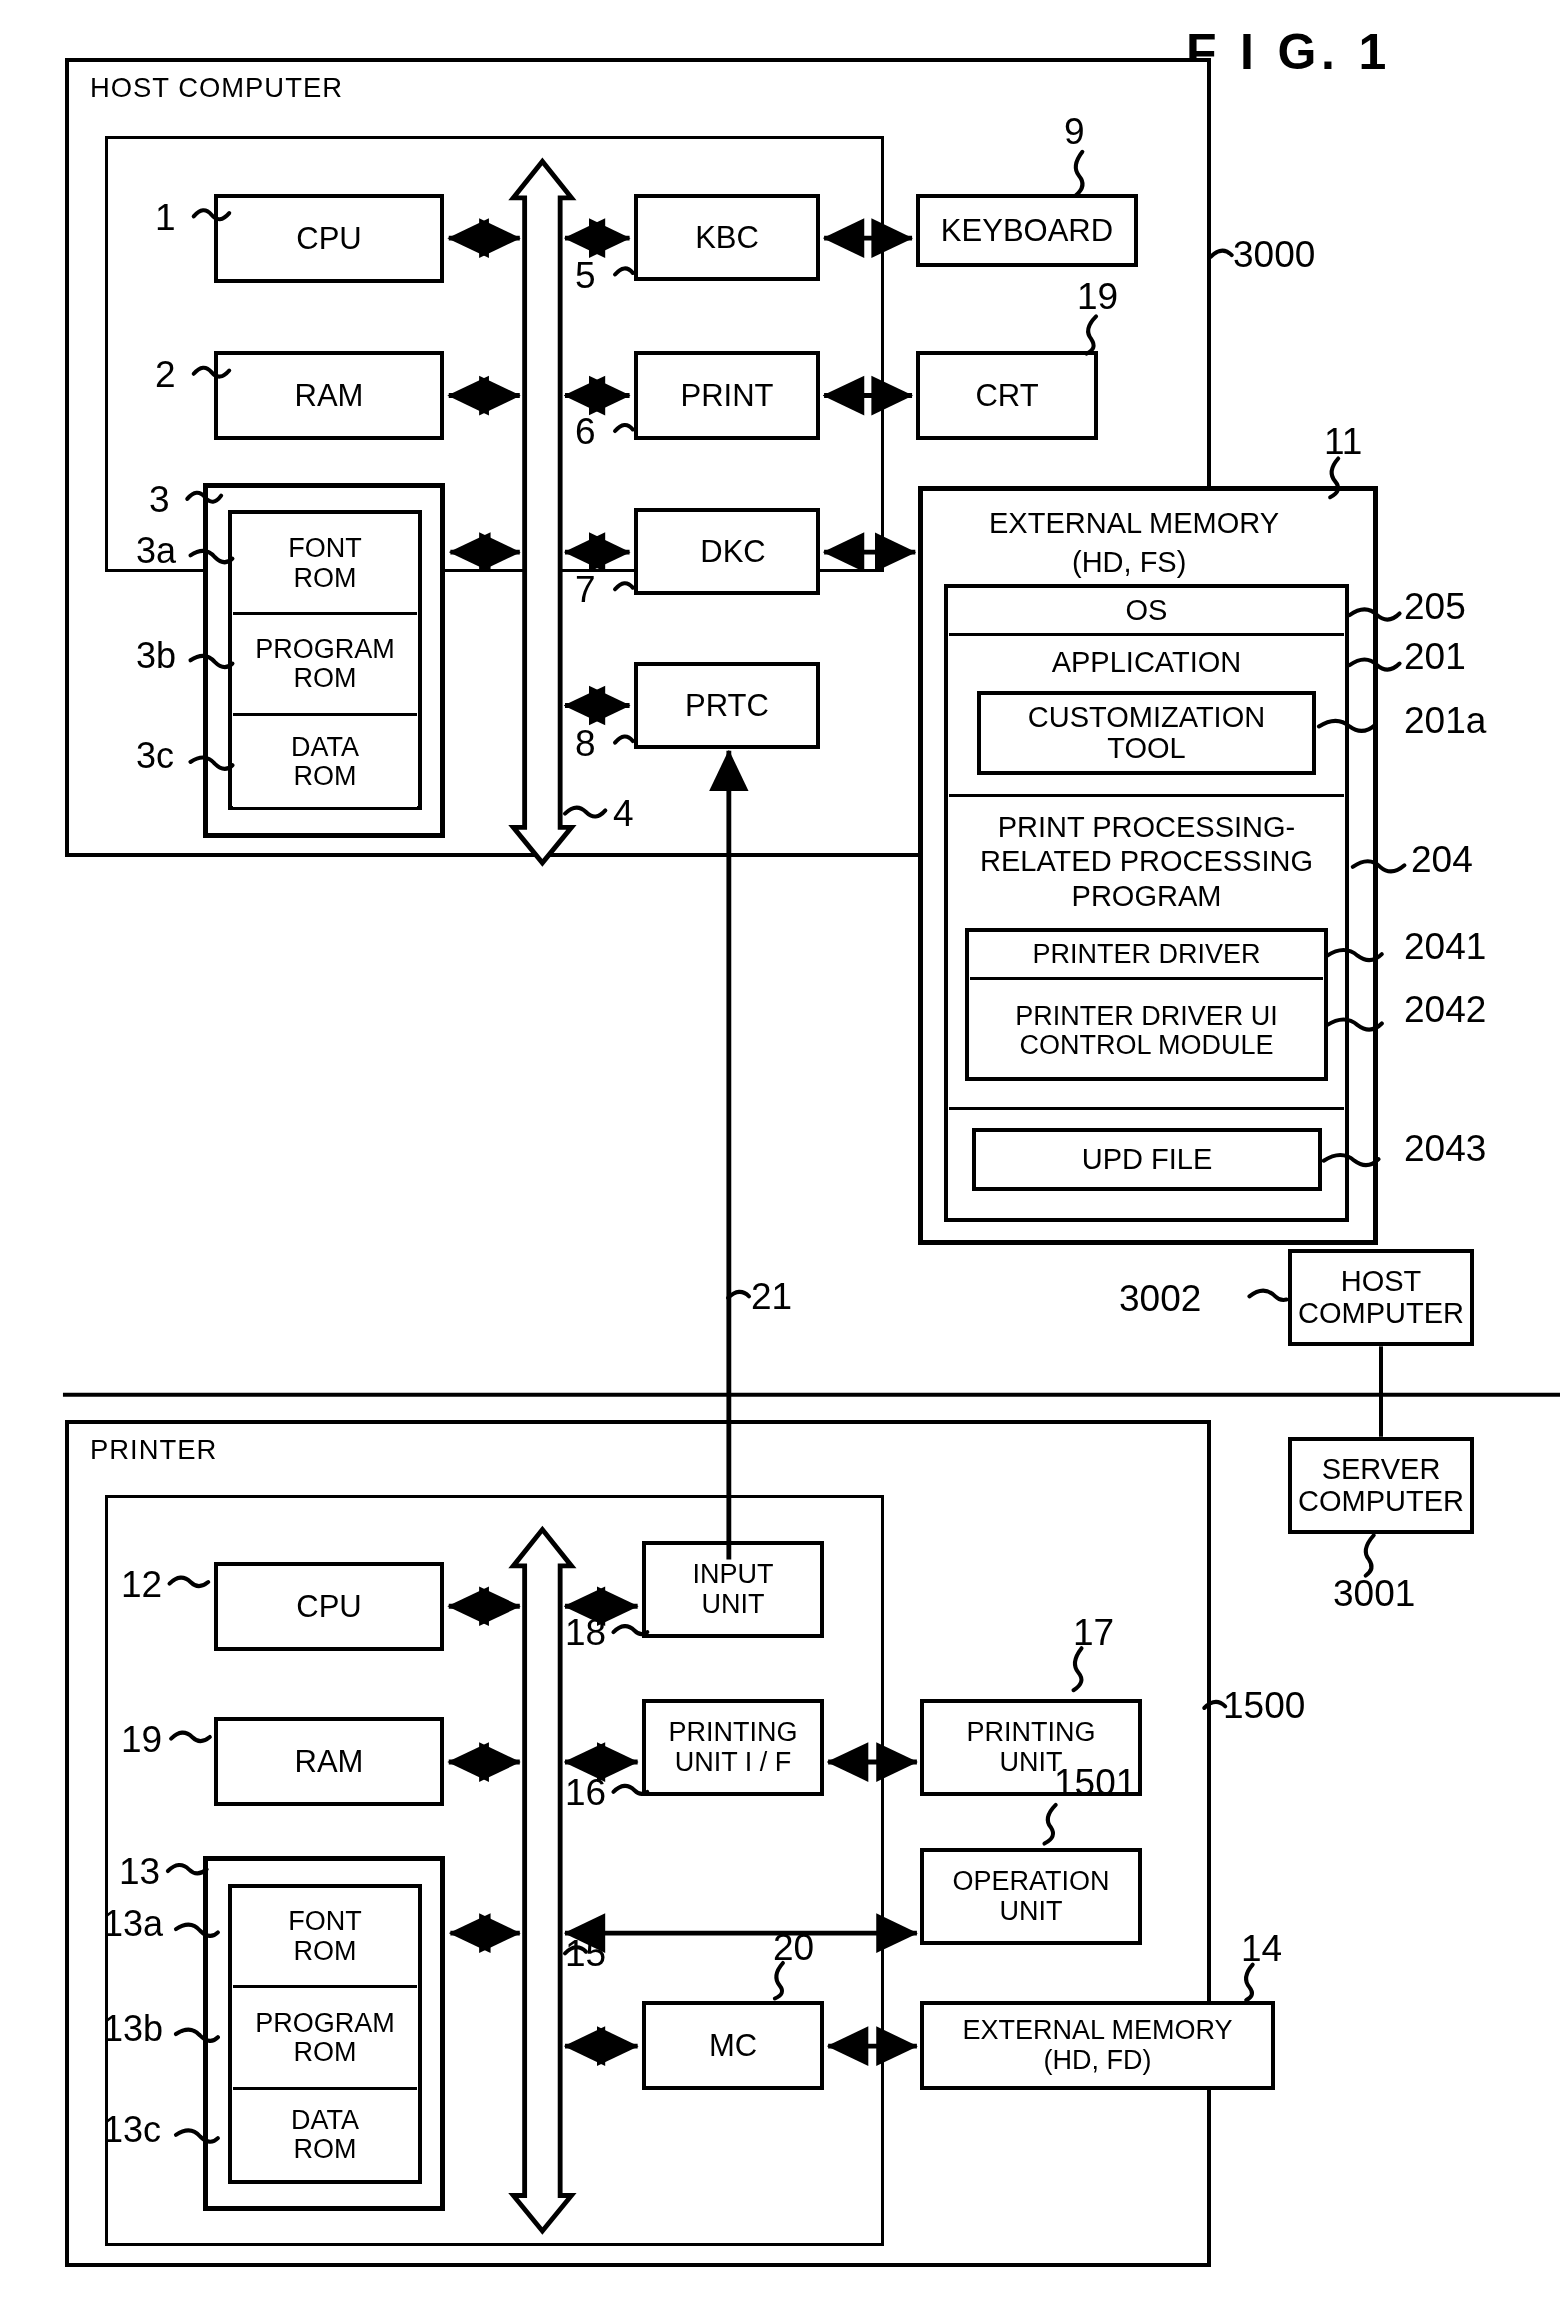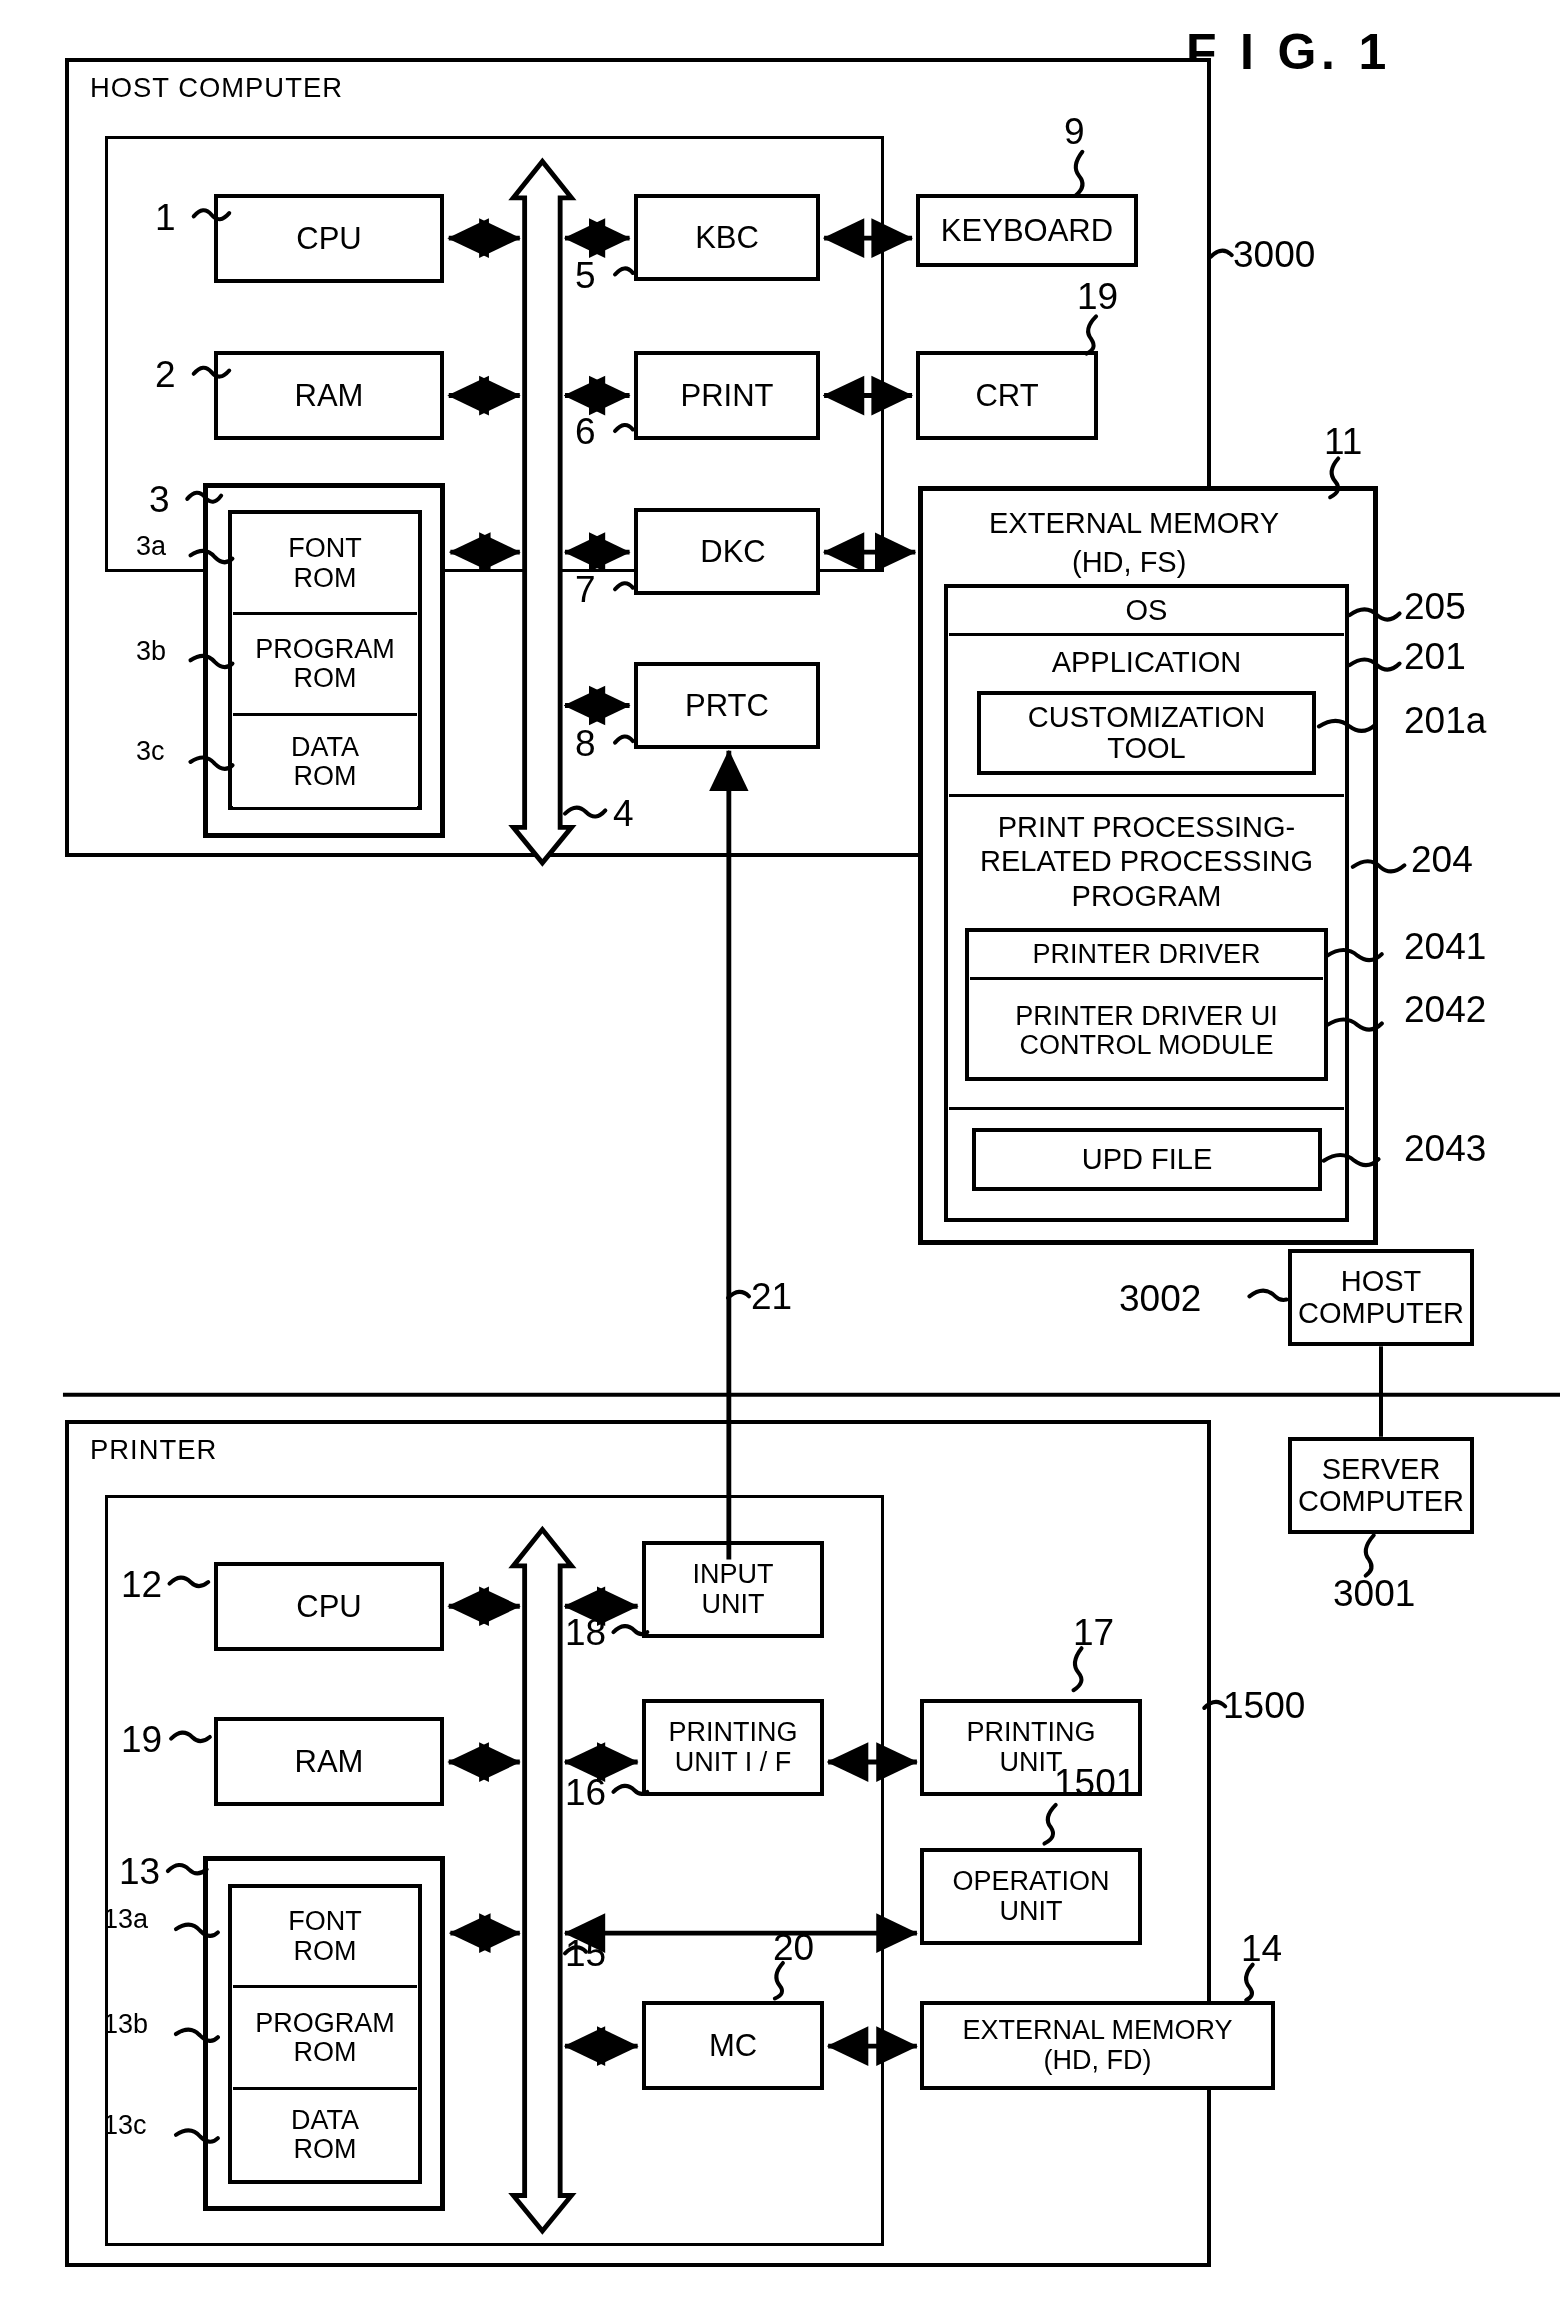"3a" .num.sm { font-size: 27px -> 36px }
